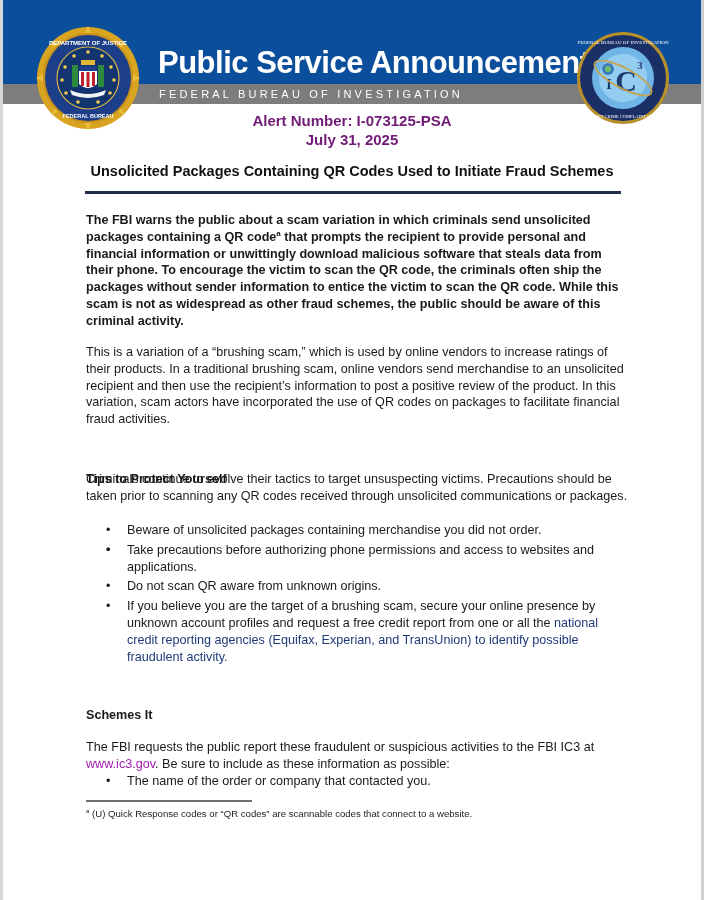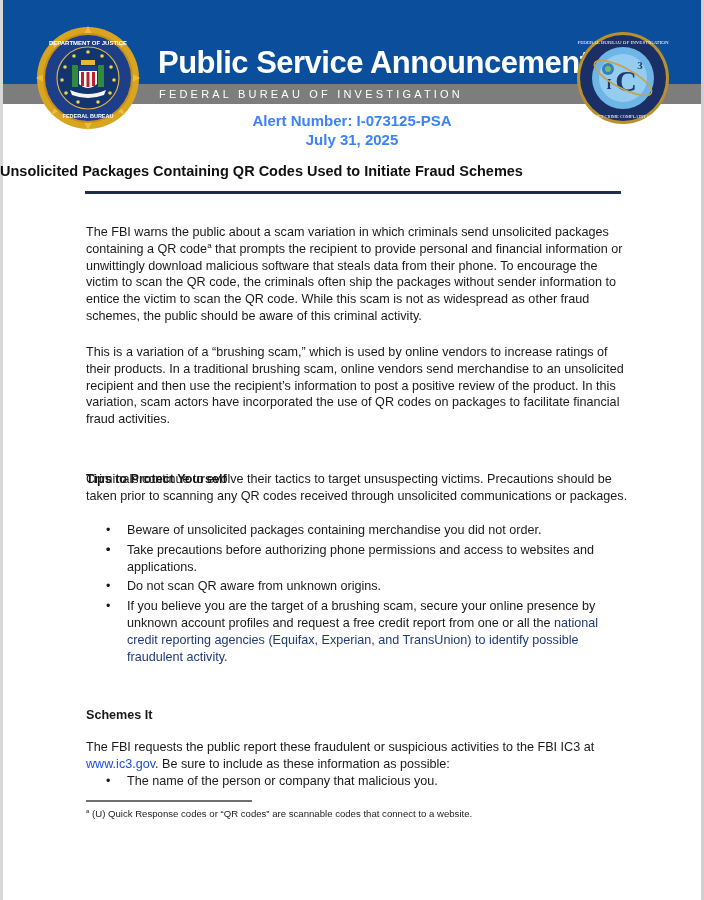"Alert Number: I-073125-PSA" .alert { color: #3b82f6 -> #701a75 }
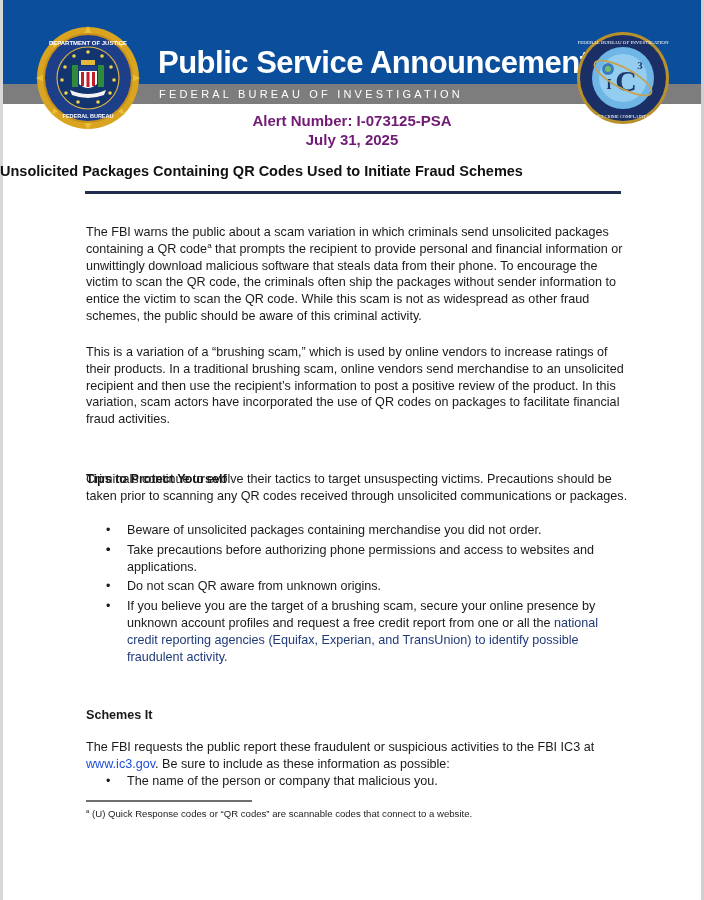"Unsolicited Packages Containing QR Codes" .doc-title { text-align: left -> center }
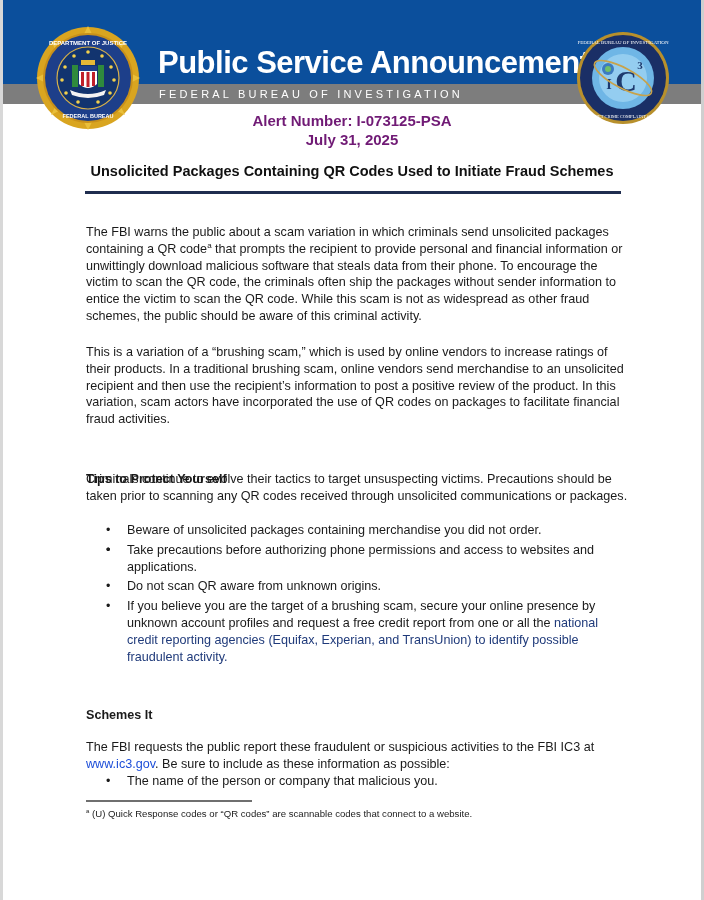"The FBI warns the public" .p1 { font-weight: none -> bold; top: 224px -> 212px }
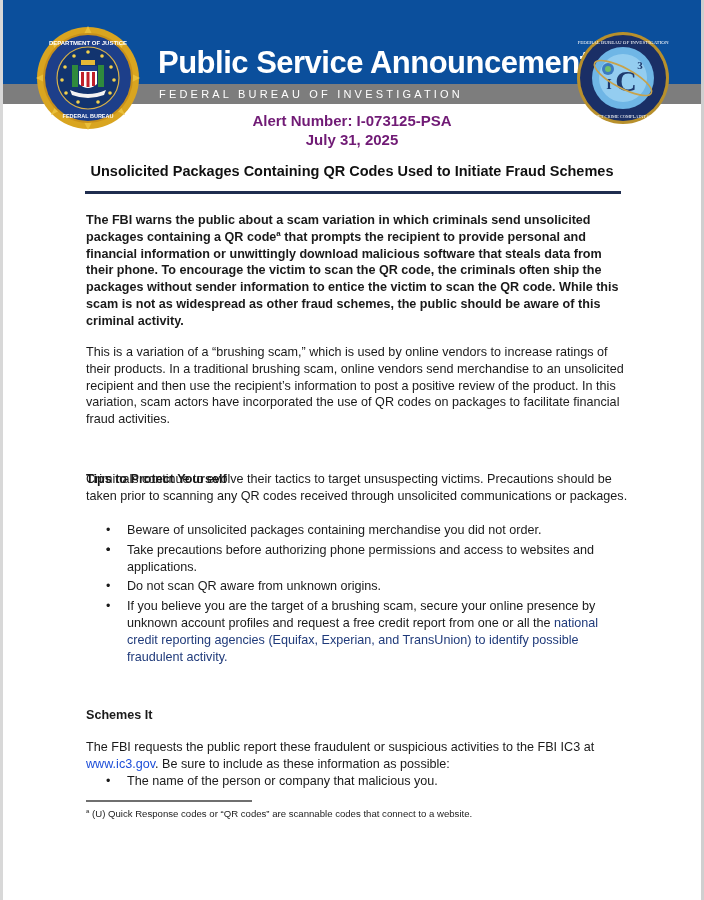"www.ic3.gov" .link-blue { color: #1d4ed8 -> #a21caf }
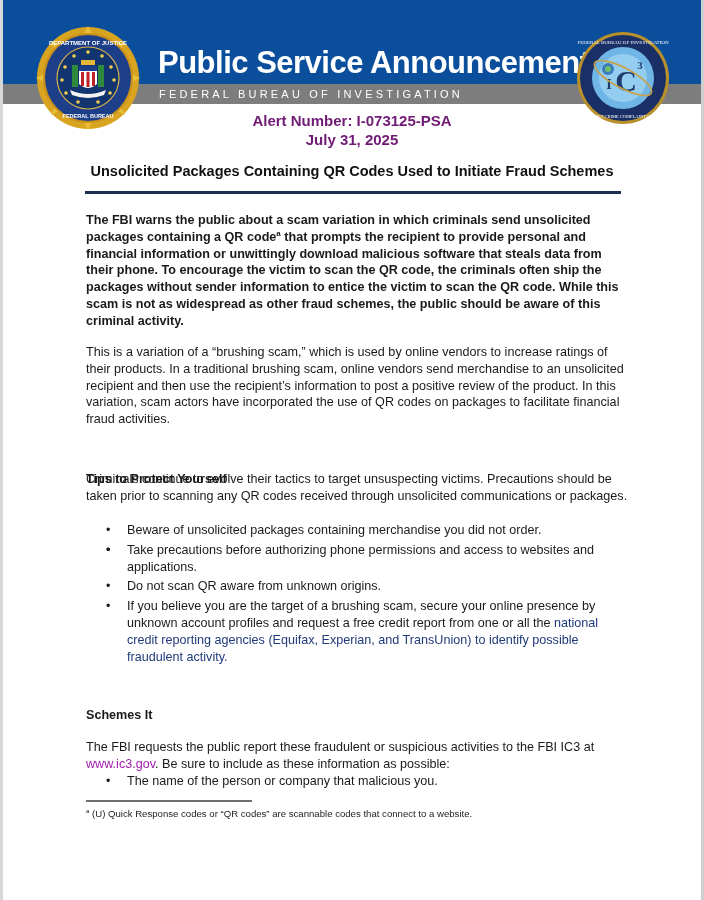"The name of the person" span { text: person or company that malicious -> order or company that contacted }
